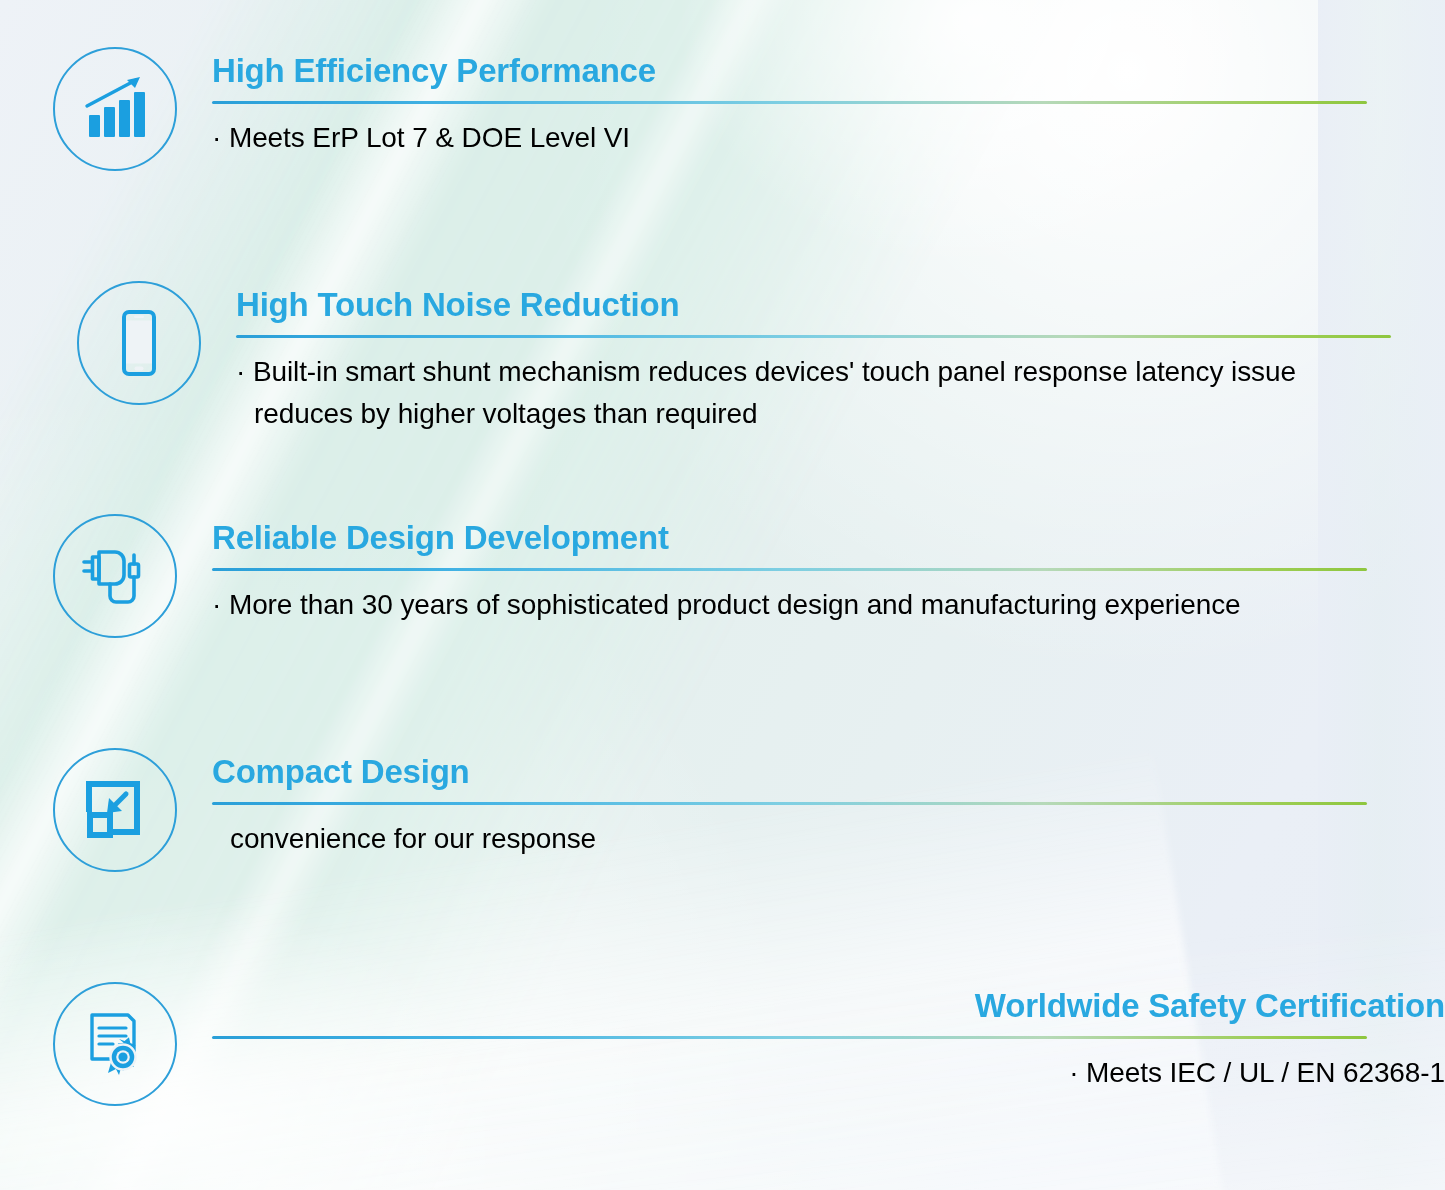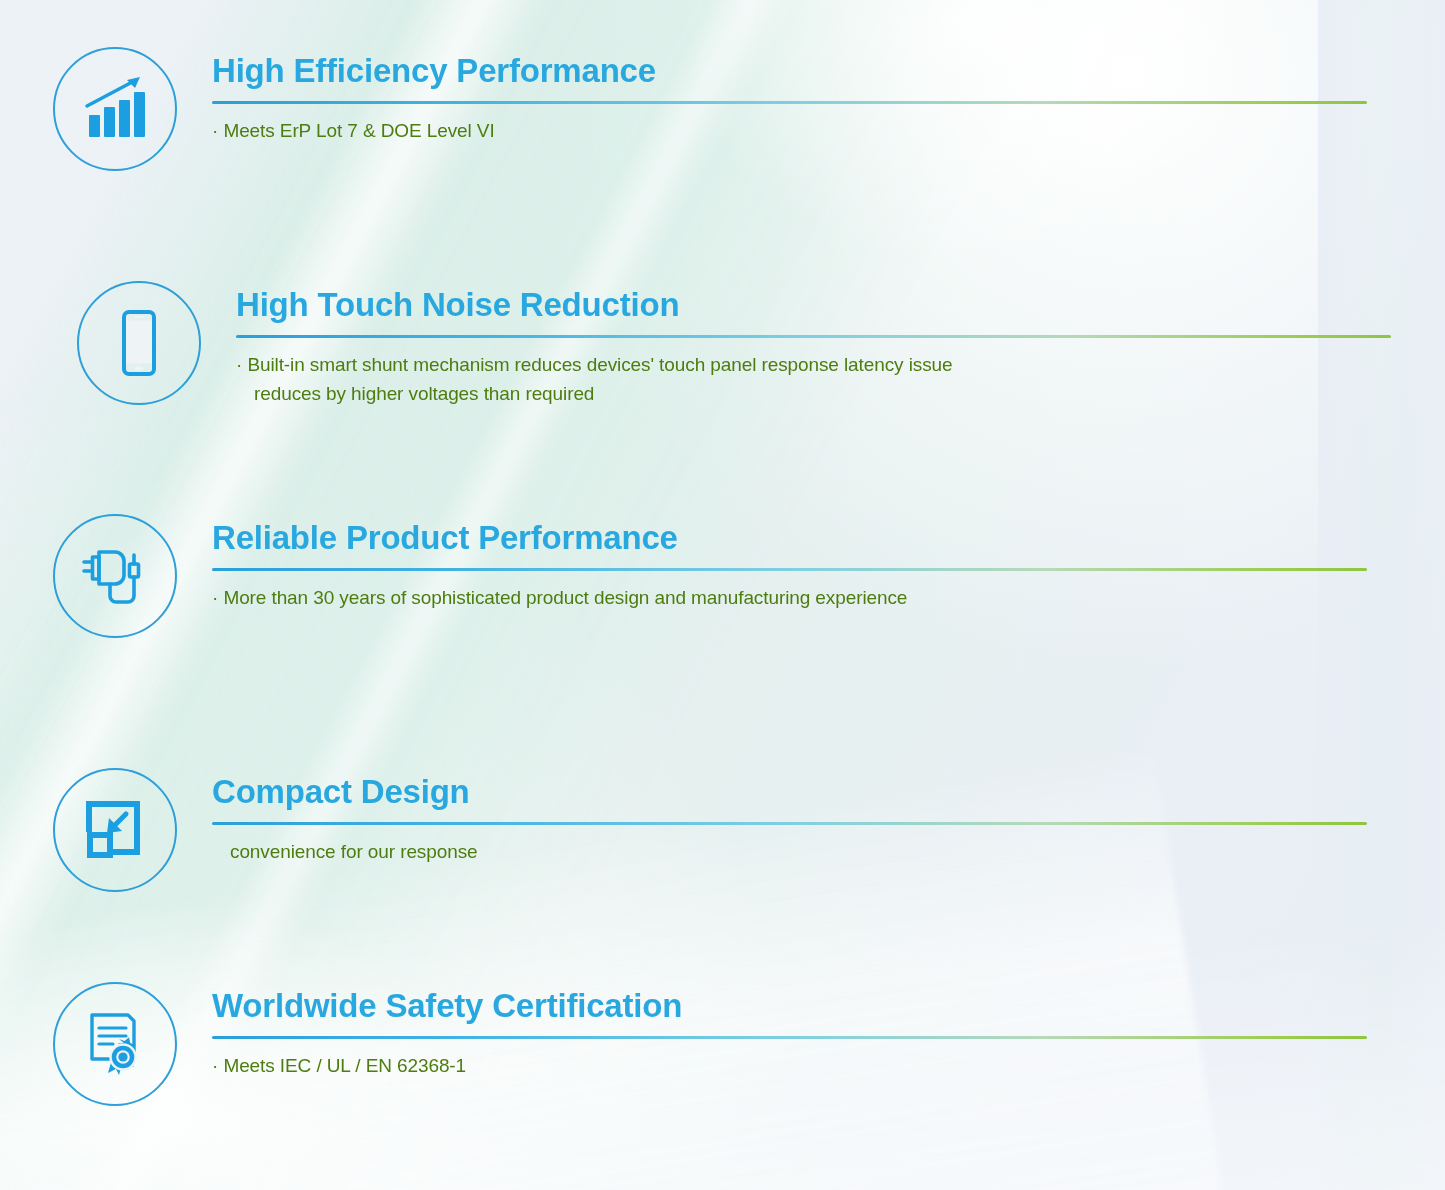"· Meets ErP Lot 7" .feature-line { color: #4d7c0f -> #000000; font-size: 19px -> 28px }
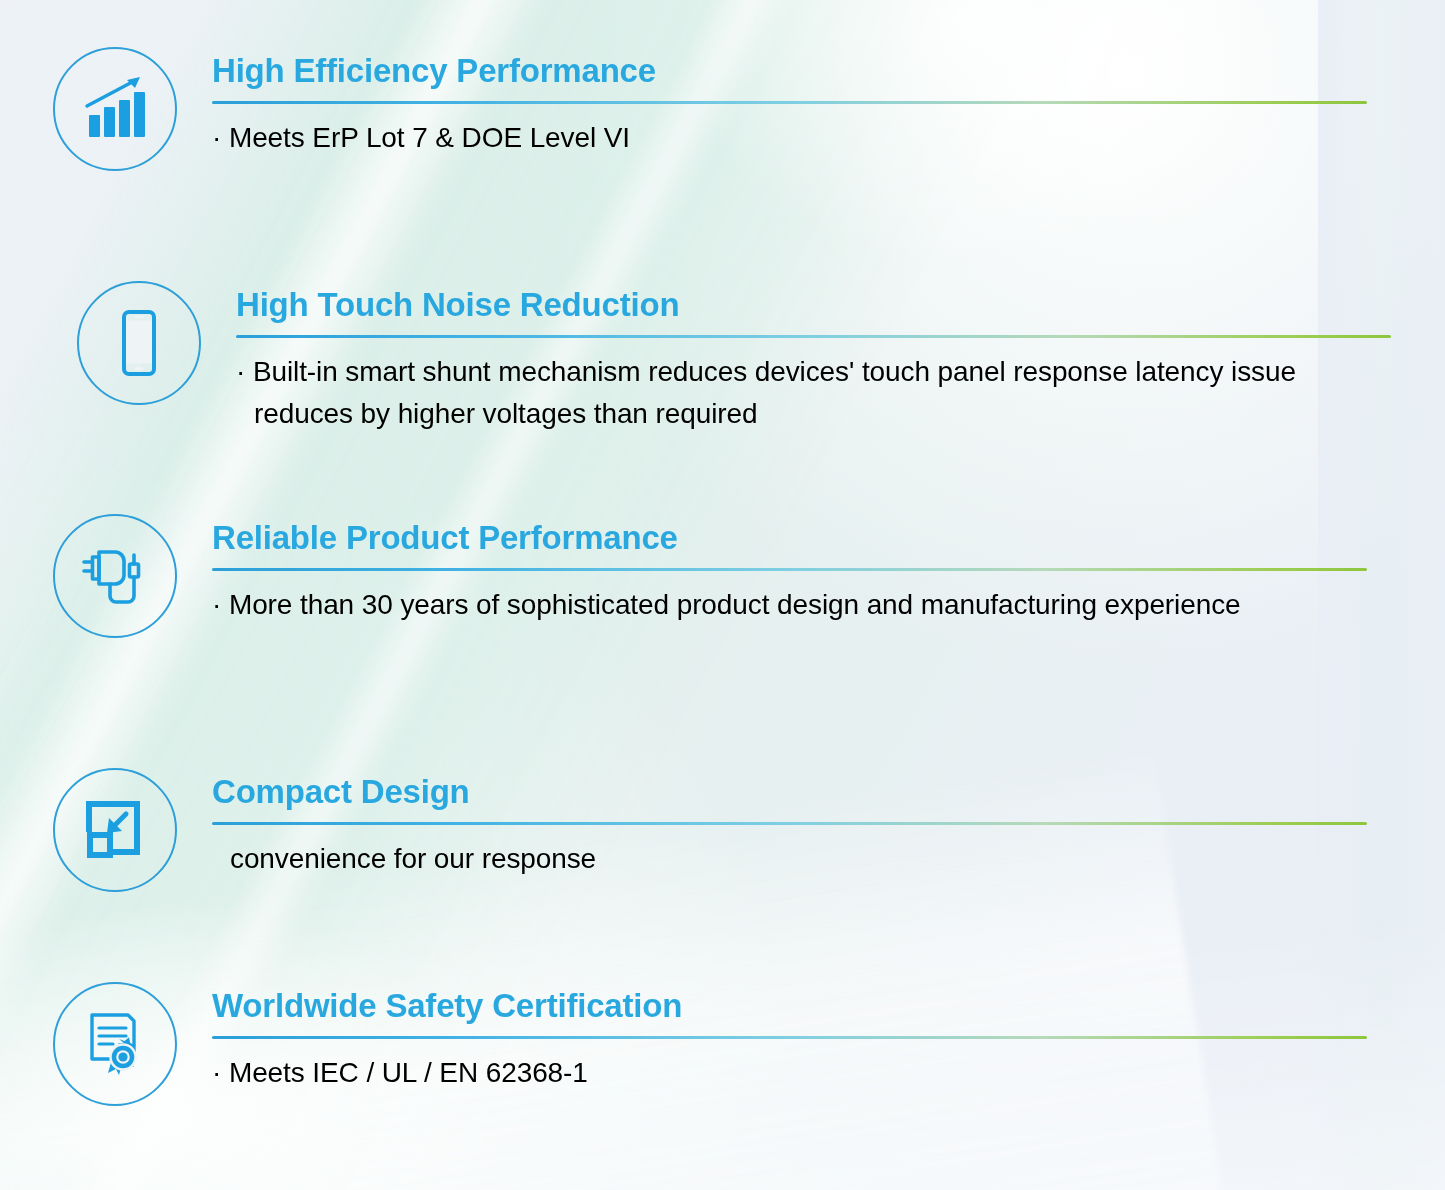"Reliable Product Performance" h2.feature-title { text: Product Performance -> Design Development }
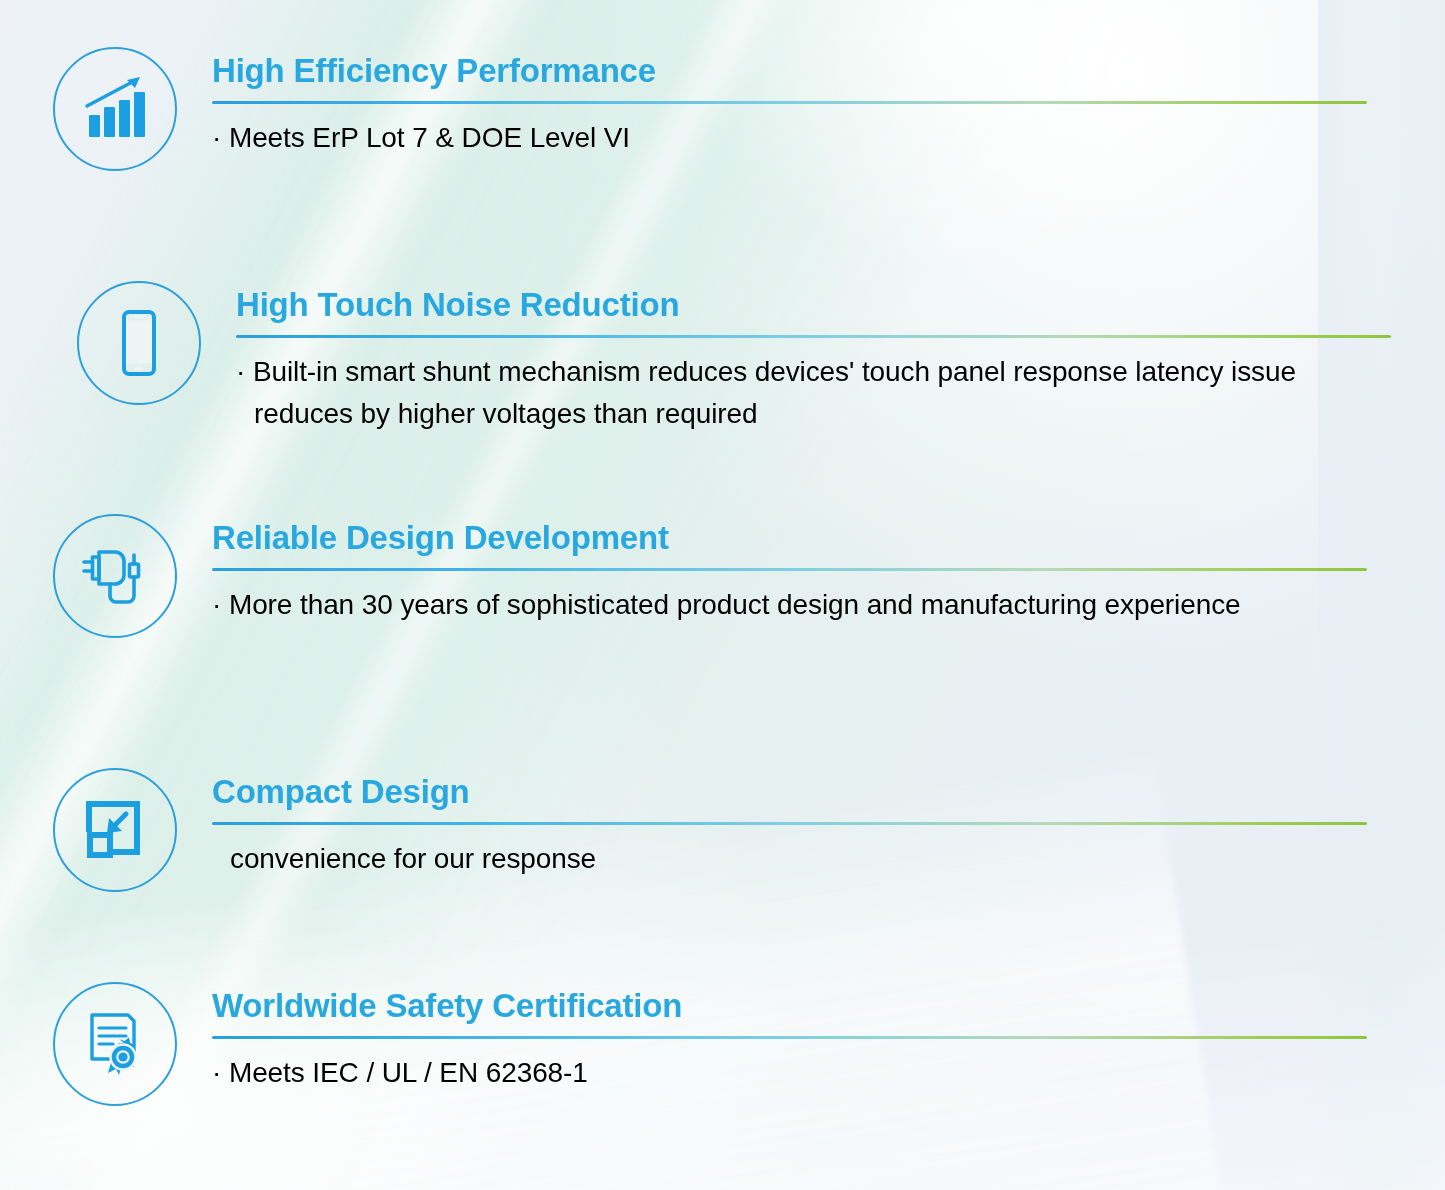"Compact Design" section.feature-row { margin-top: 20px -> none }
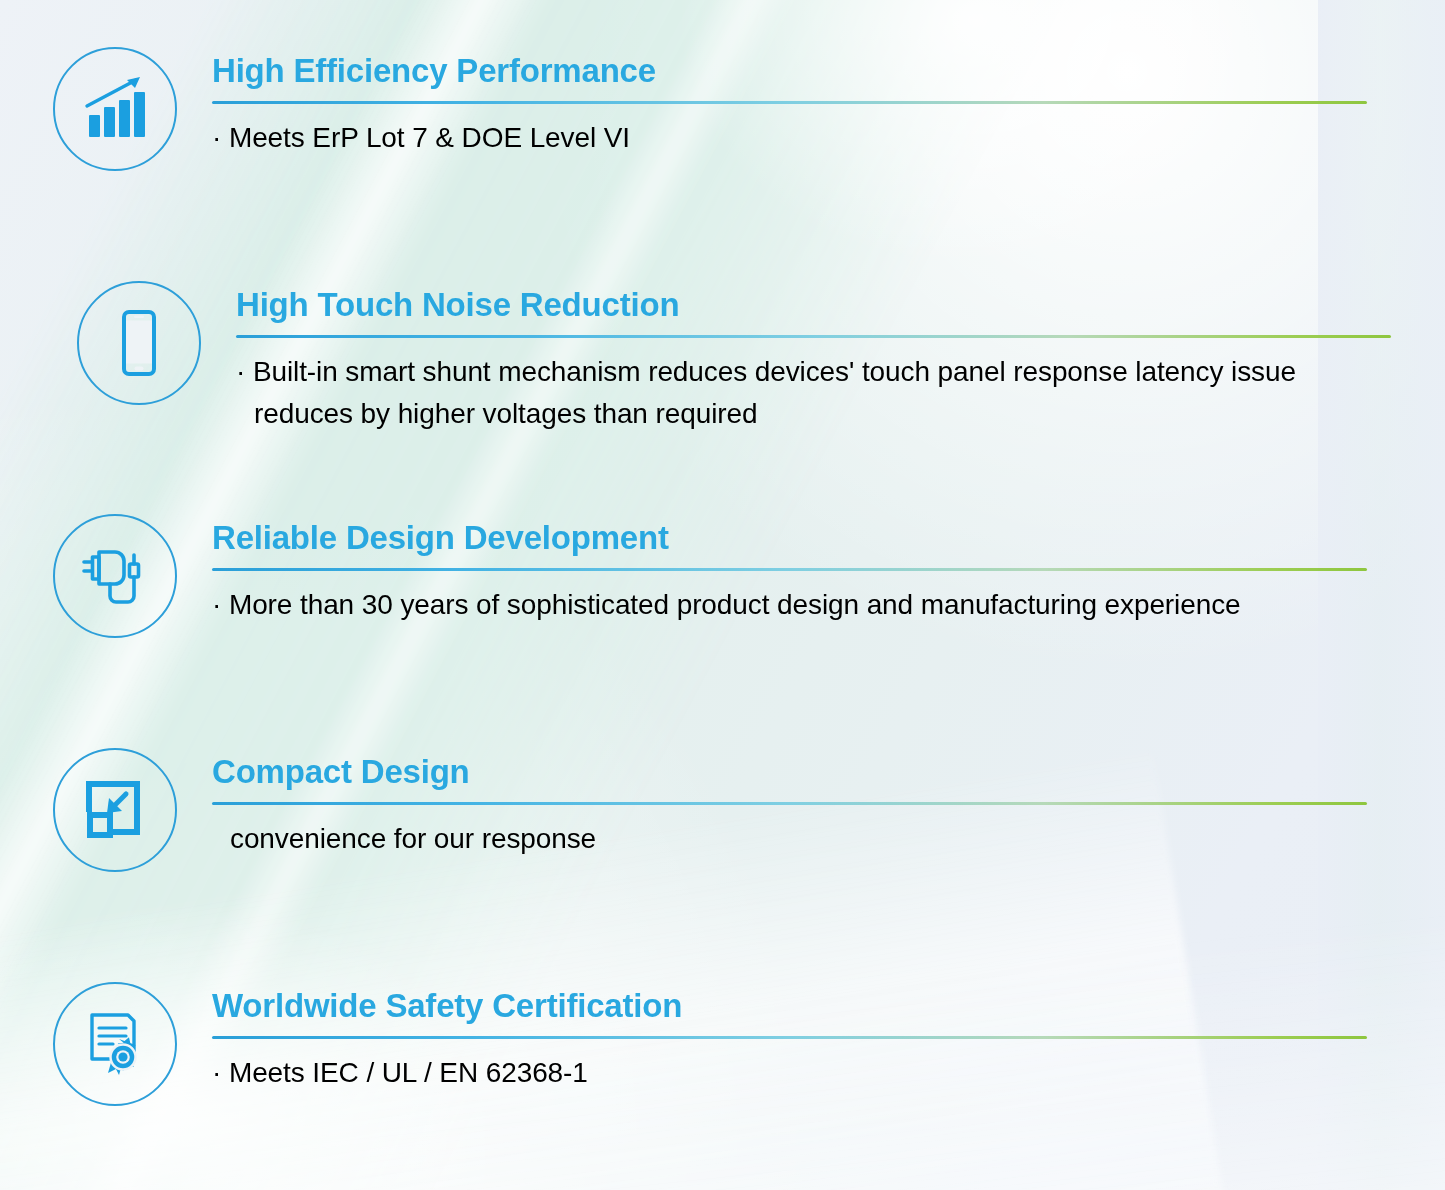"Worldwide Safety Certification" section.feature-row { text-align: none -> right }
